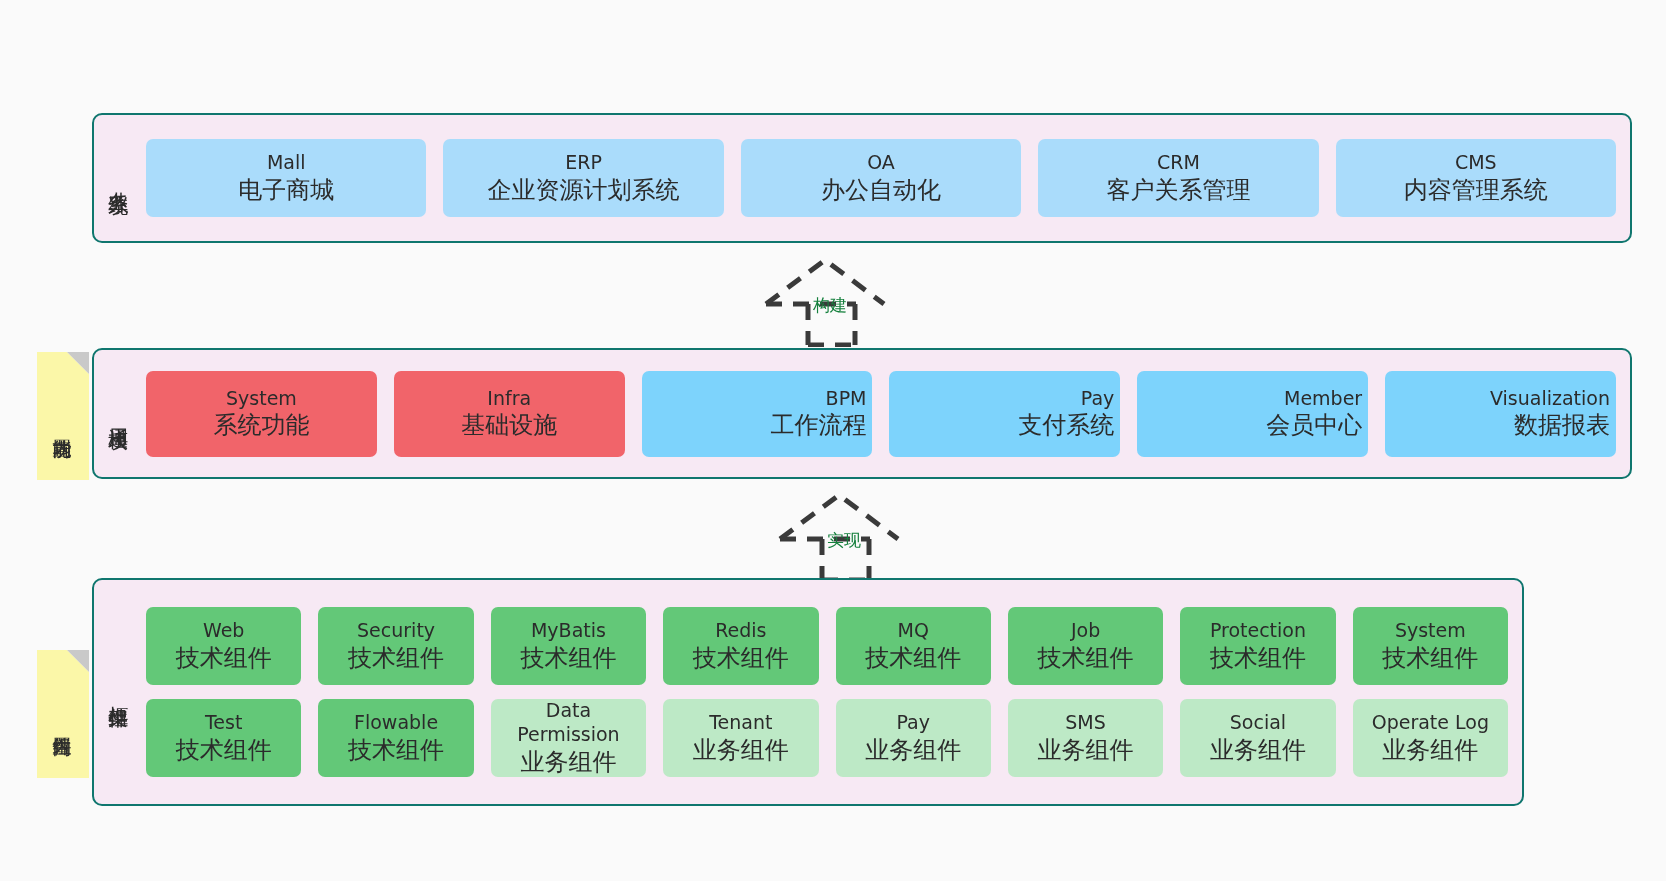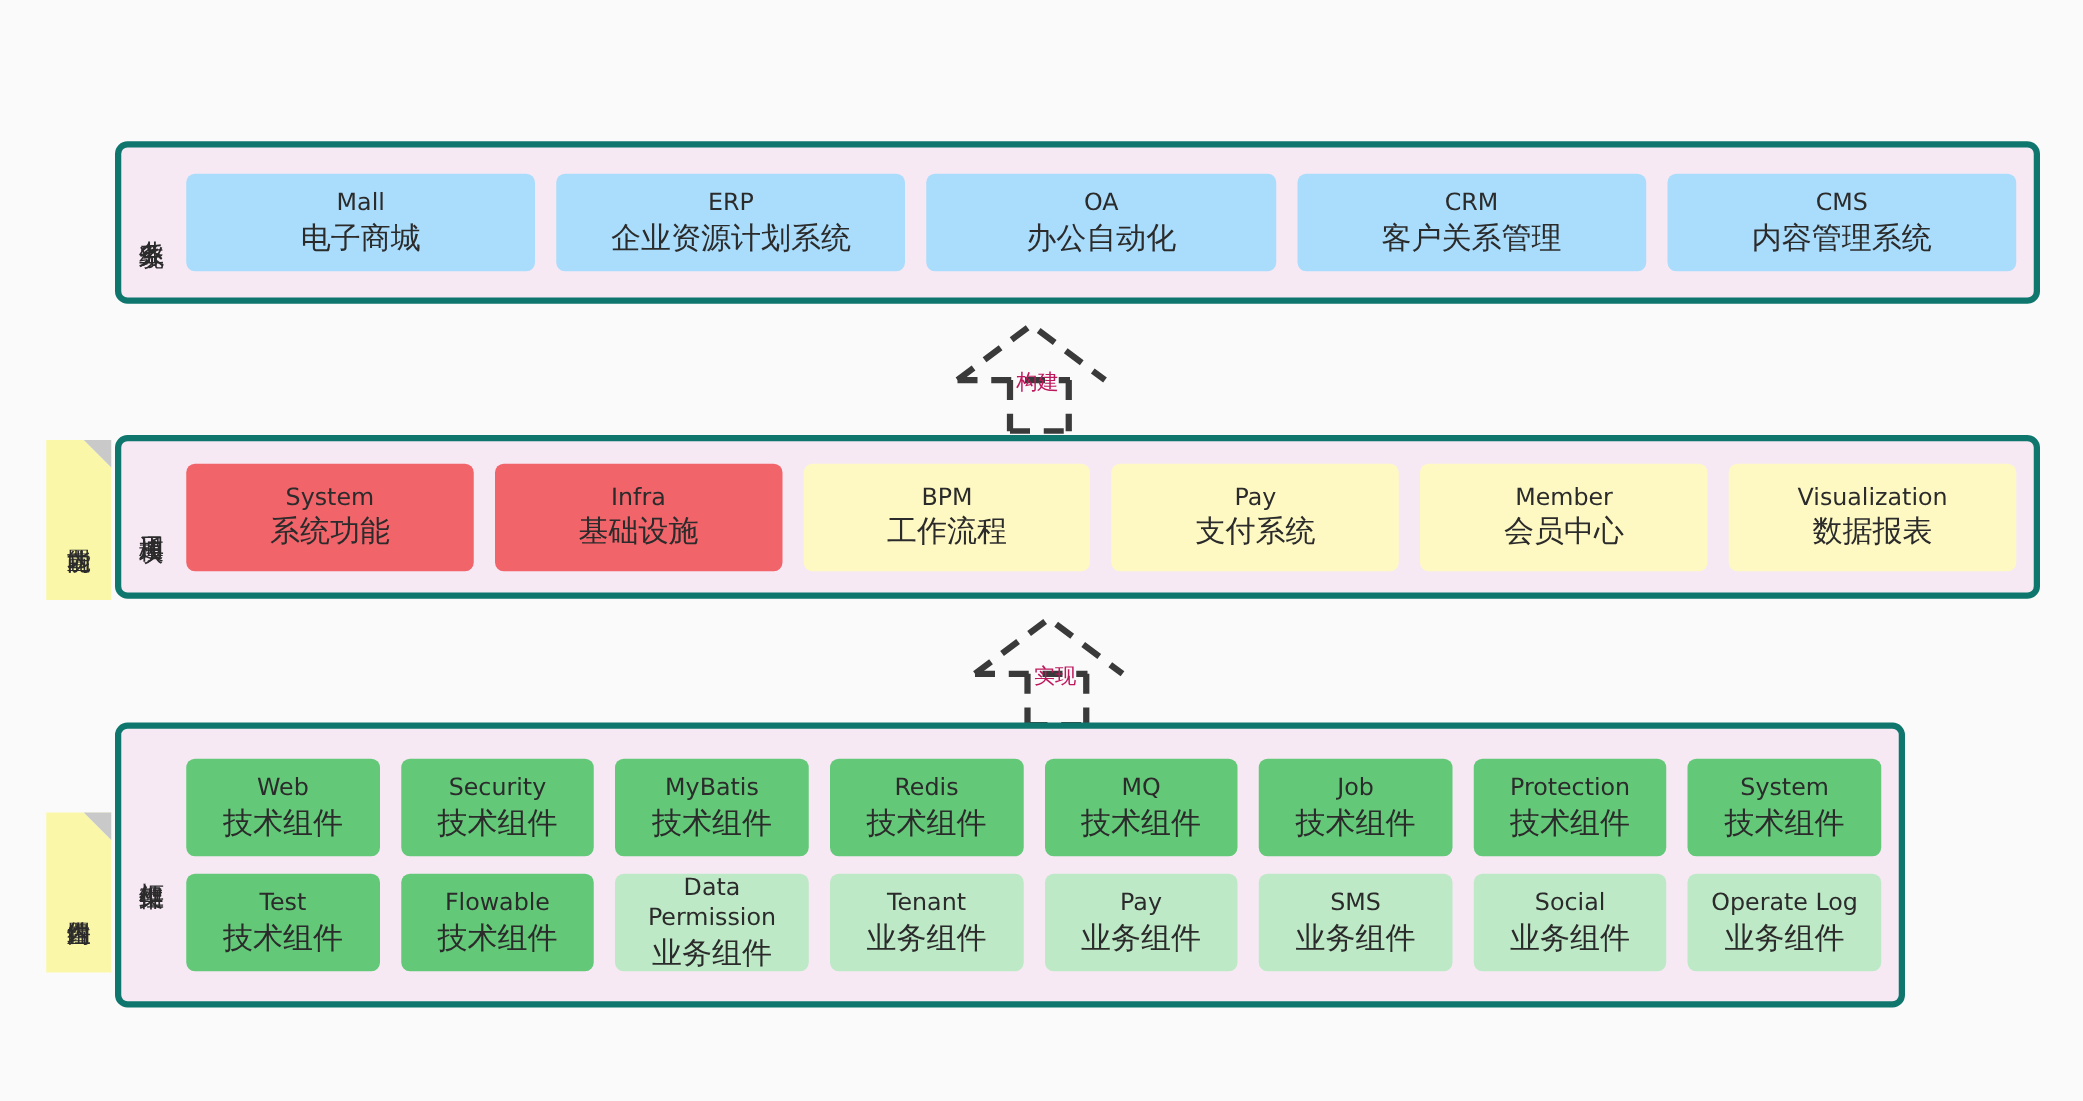"Mall" .layer { border: 5px solid #0f766e -> 2px solid #0f766e }
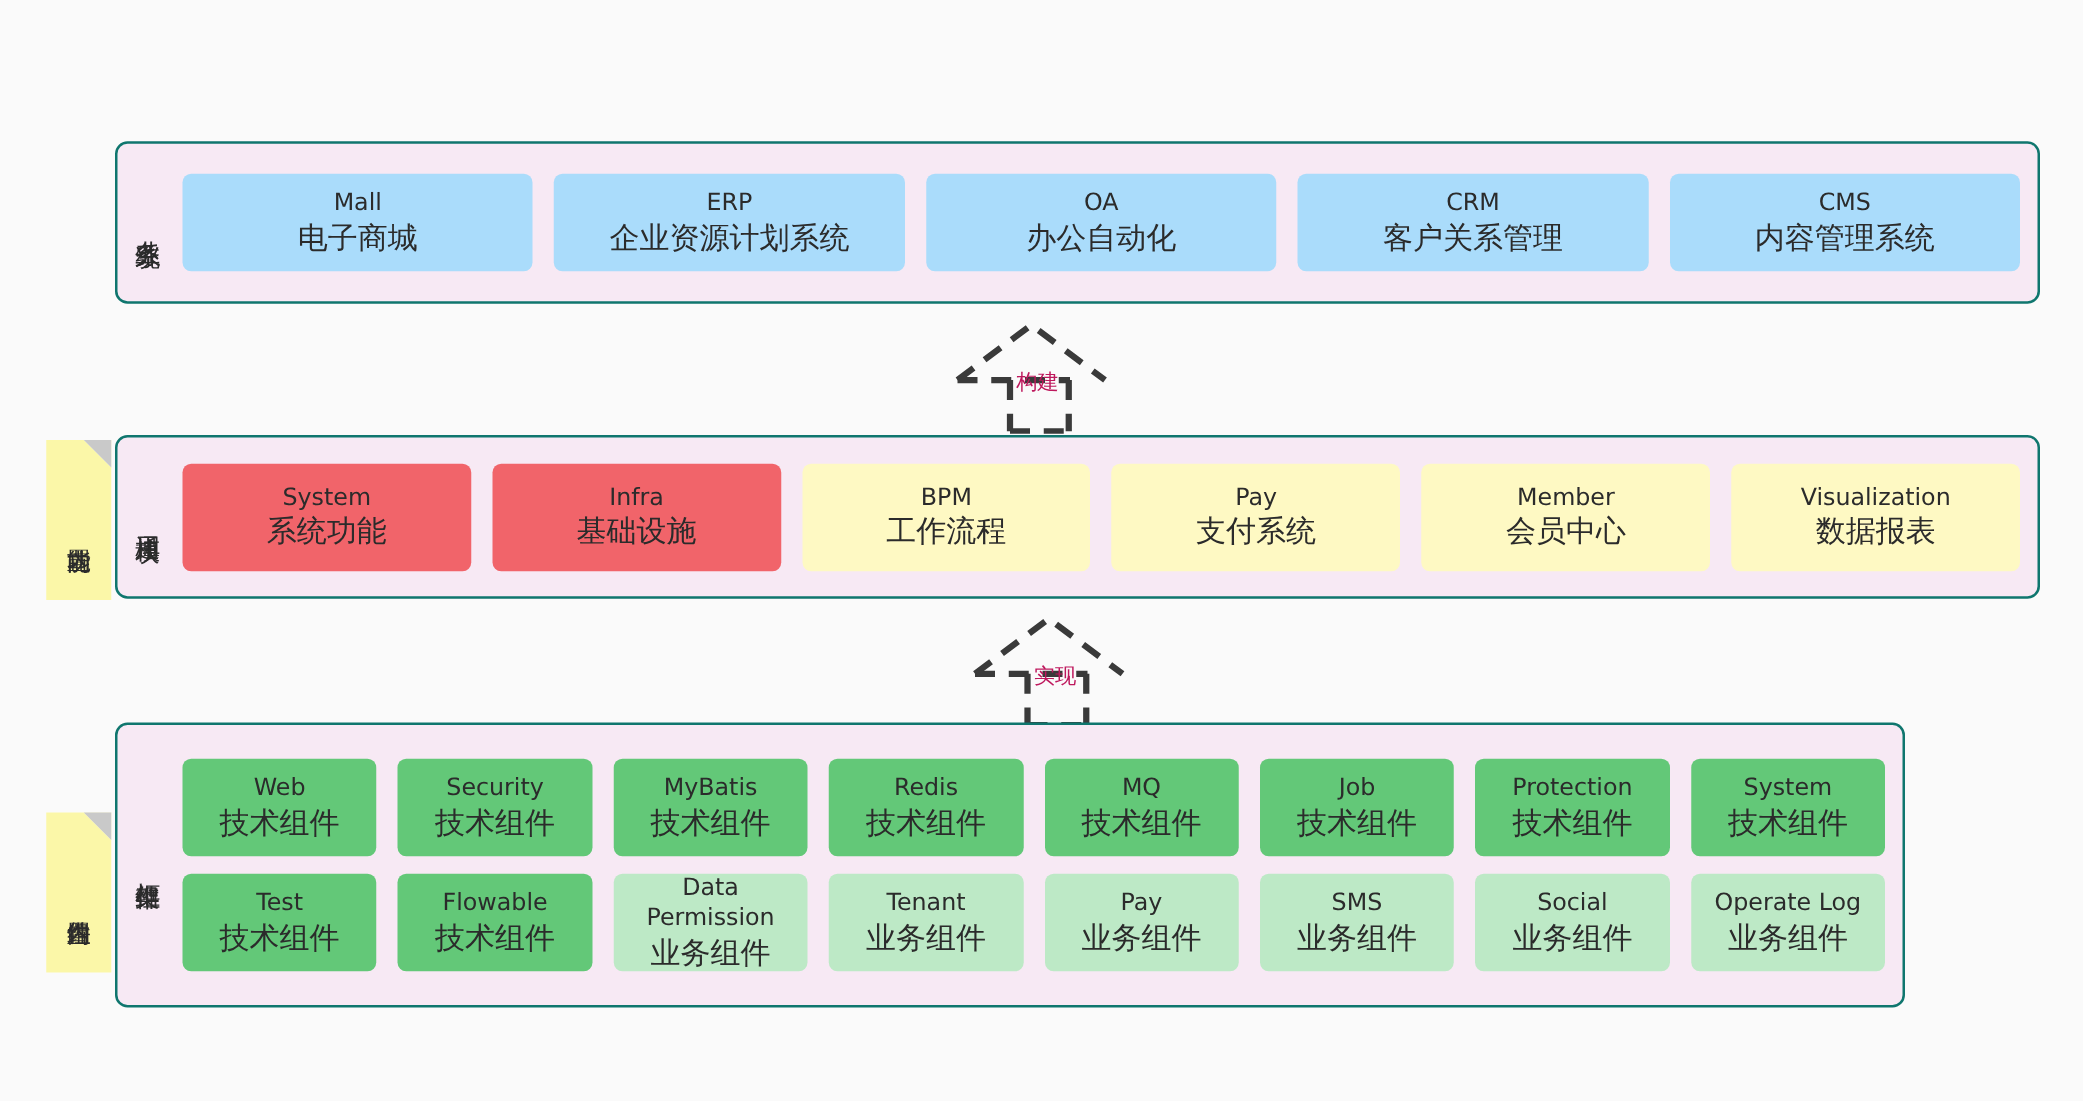"构建" .arrow-label { color: #be185d -> #15803d }
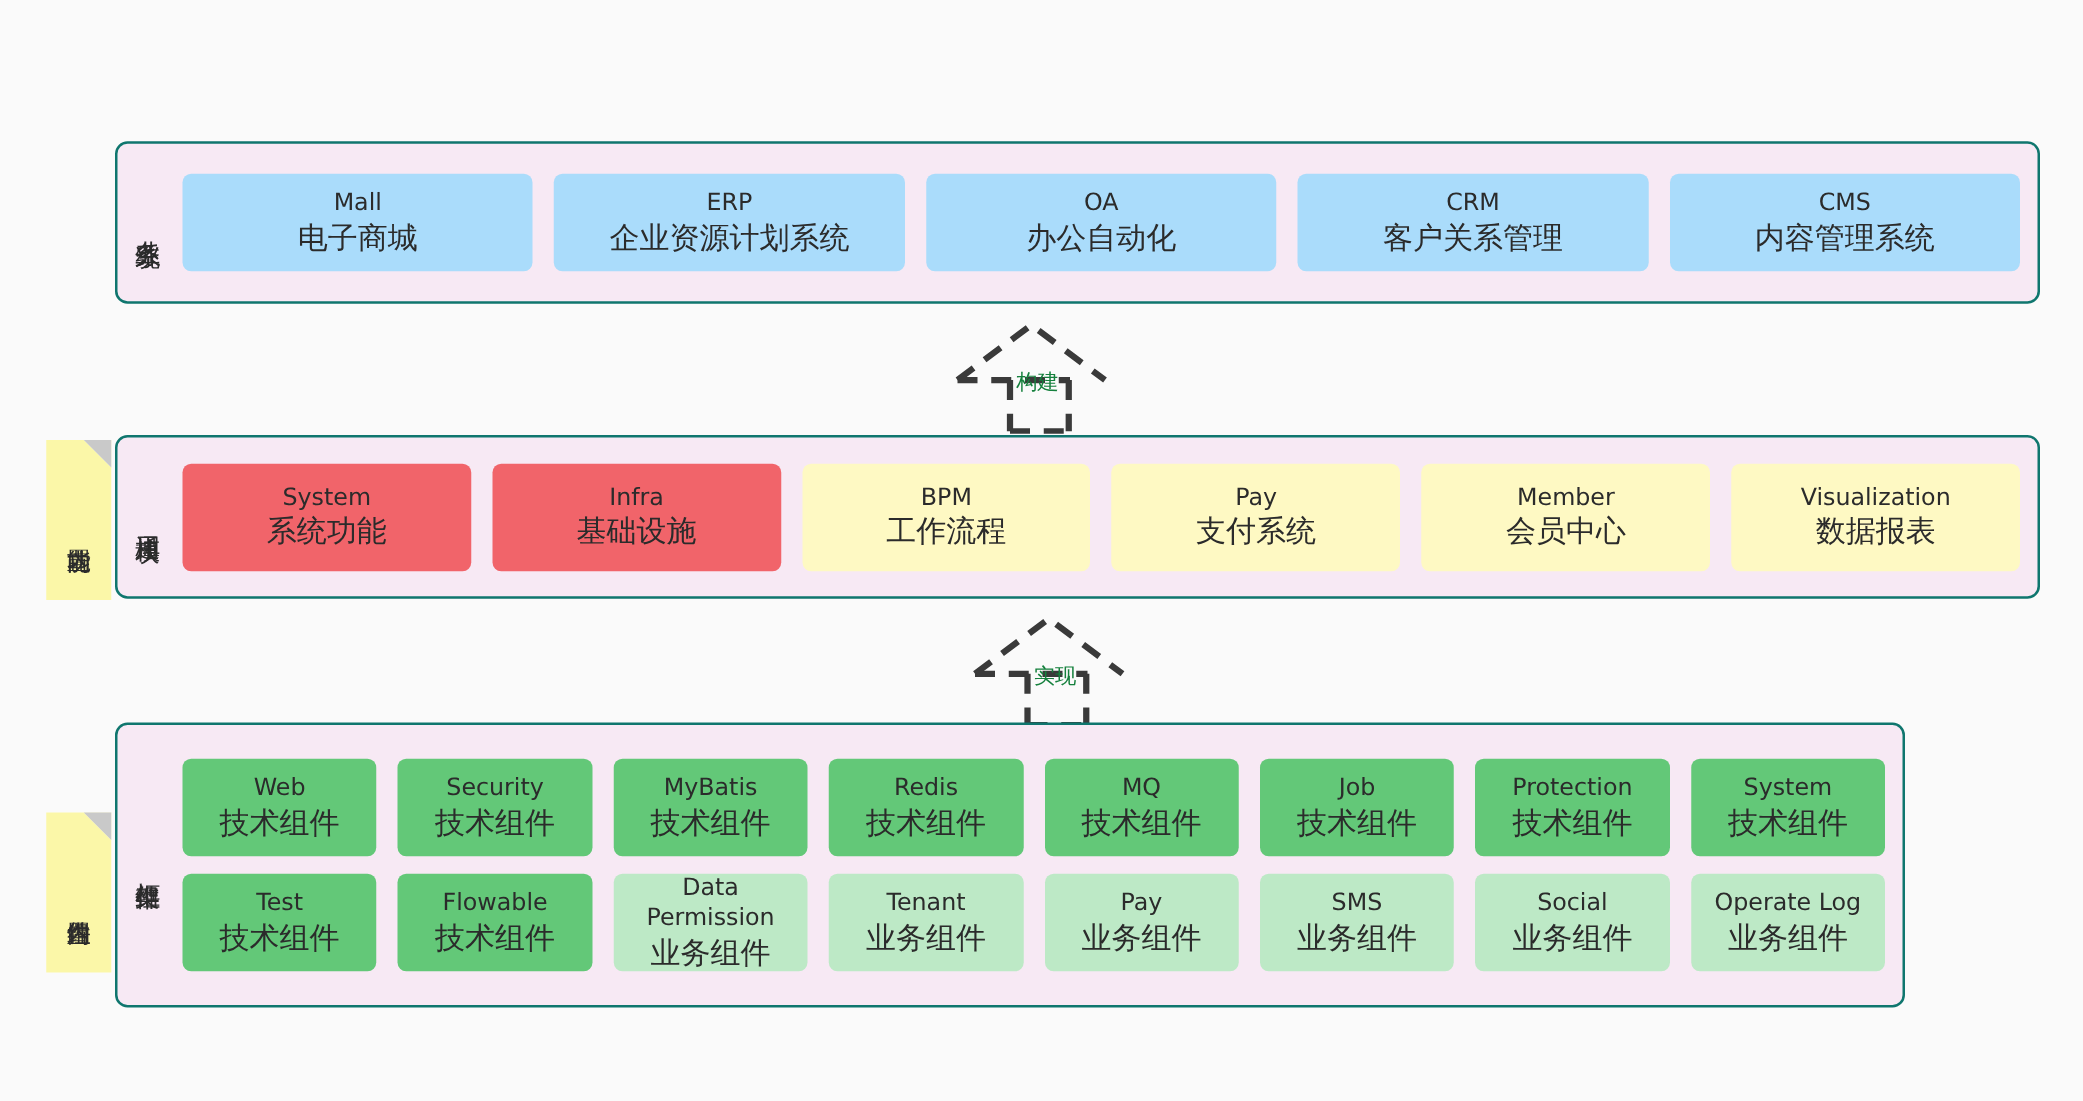"BPM" .c-pink { align-items: none -> flex-end; background: #fef9c3 -> #7dd3fc }
